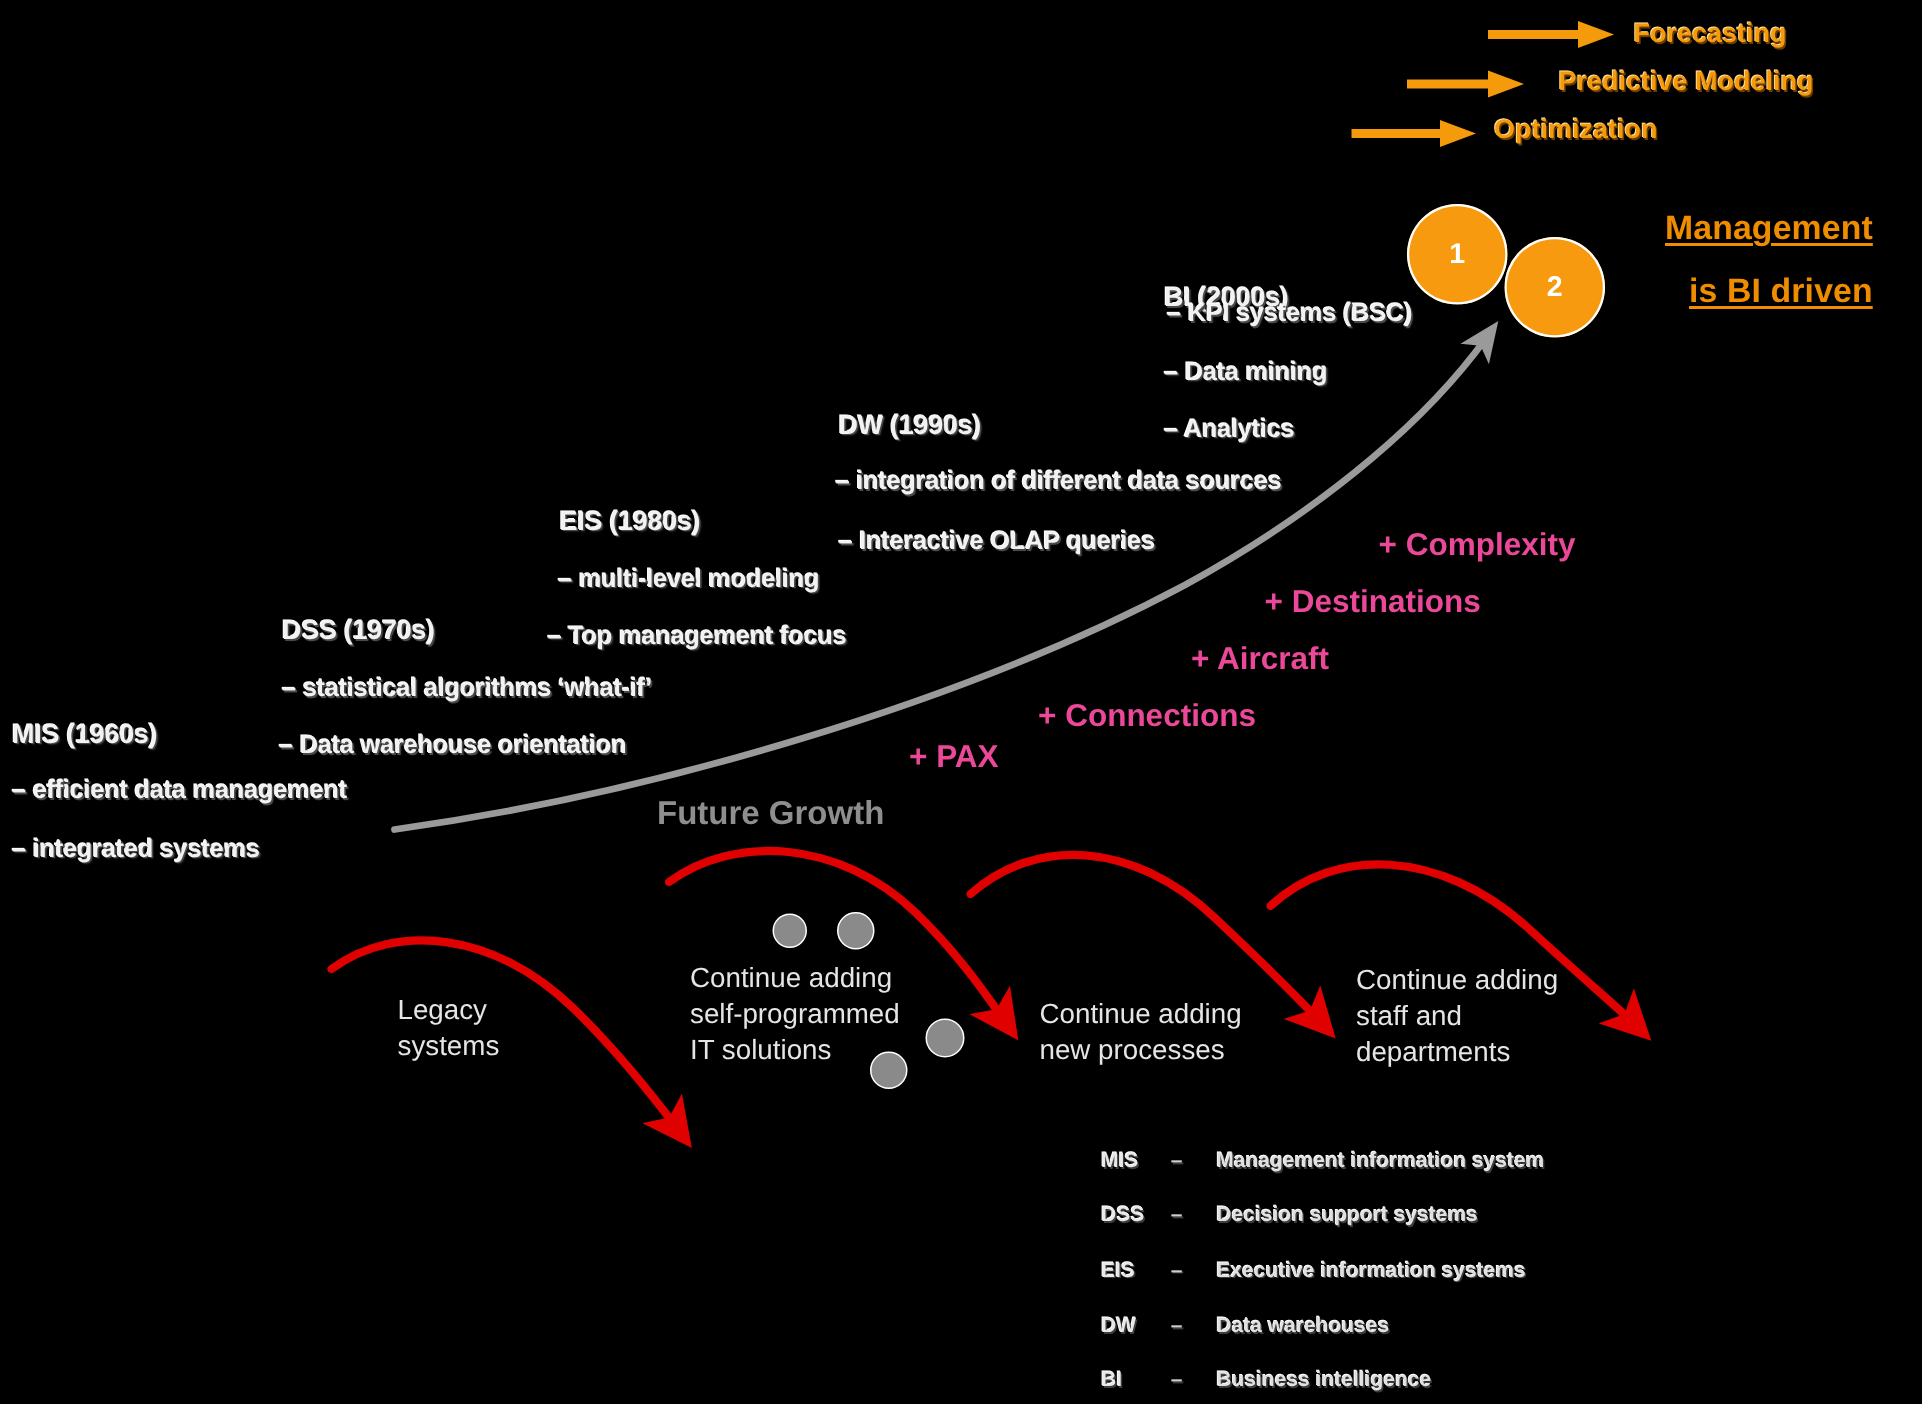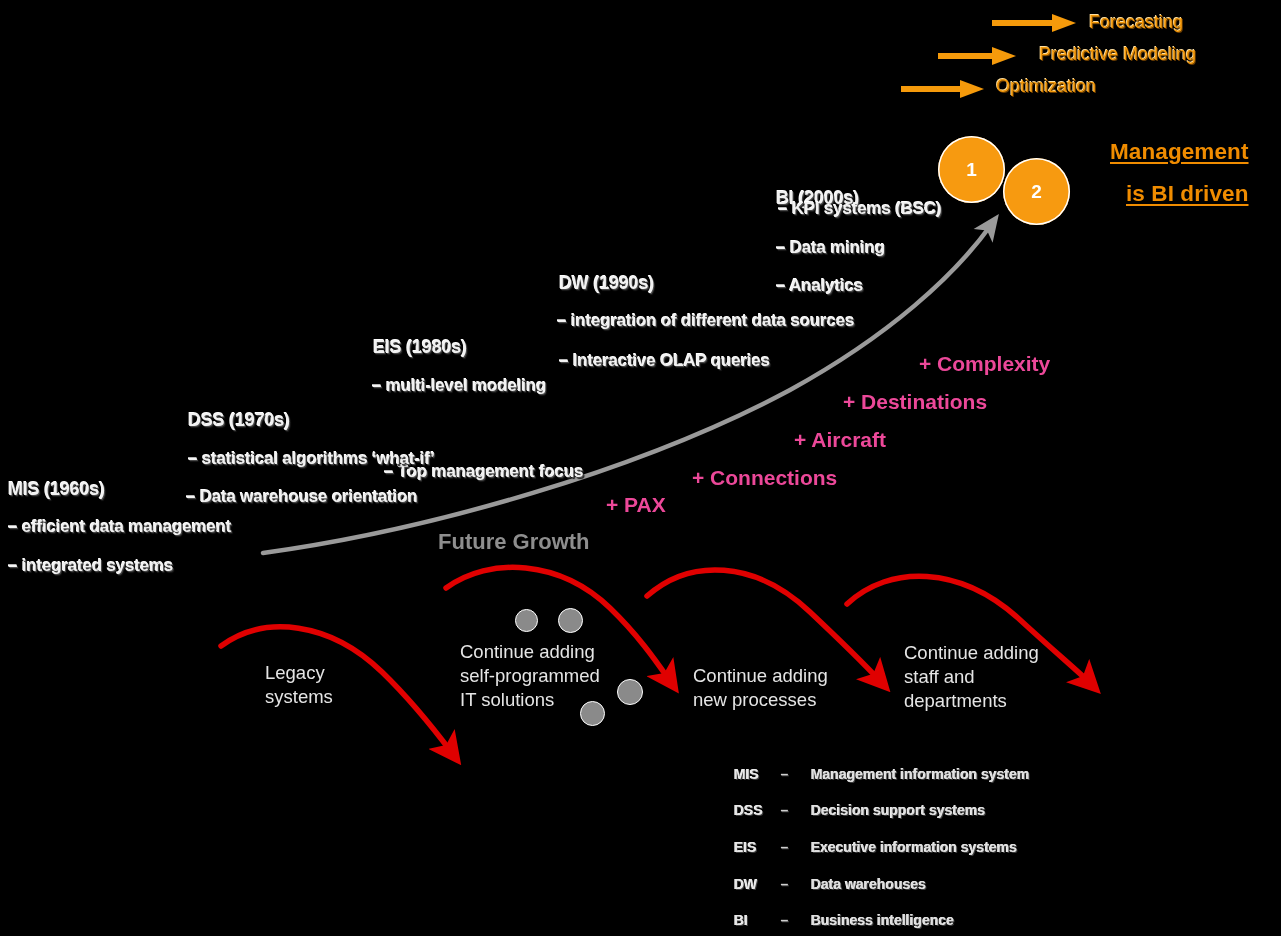"Forecasting" .orange-lbl { font-weight: normal -> bold }
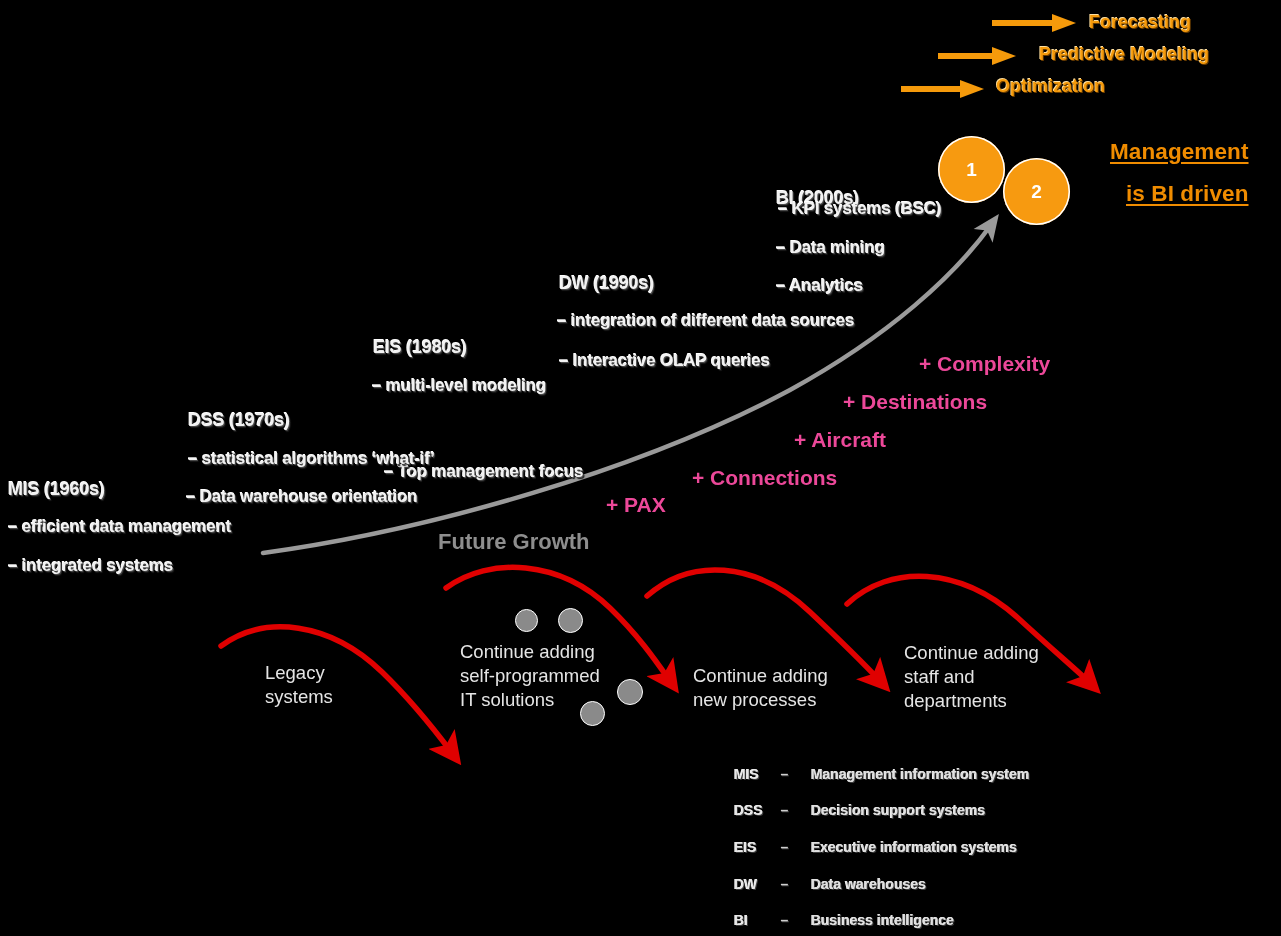"– Top management focus" div.abs { left: 384px -> 365px; margin-top: 48px -> none }
